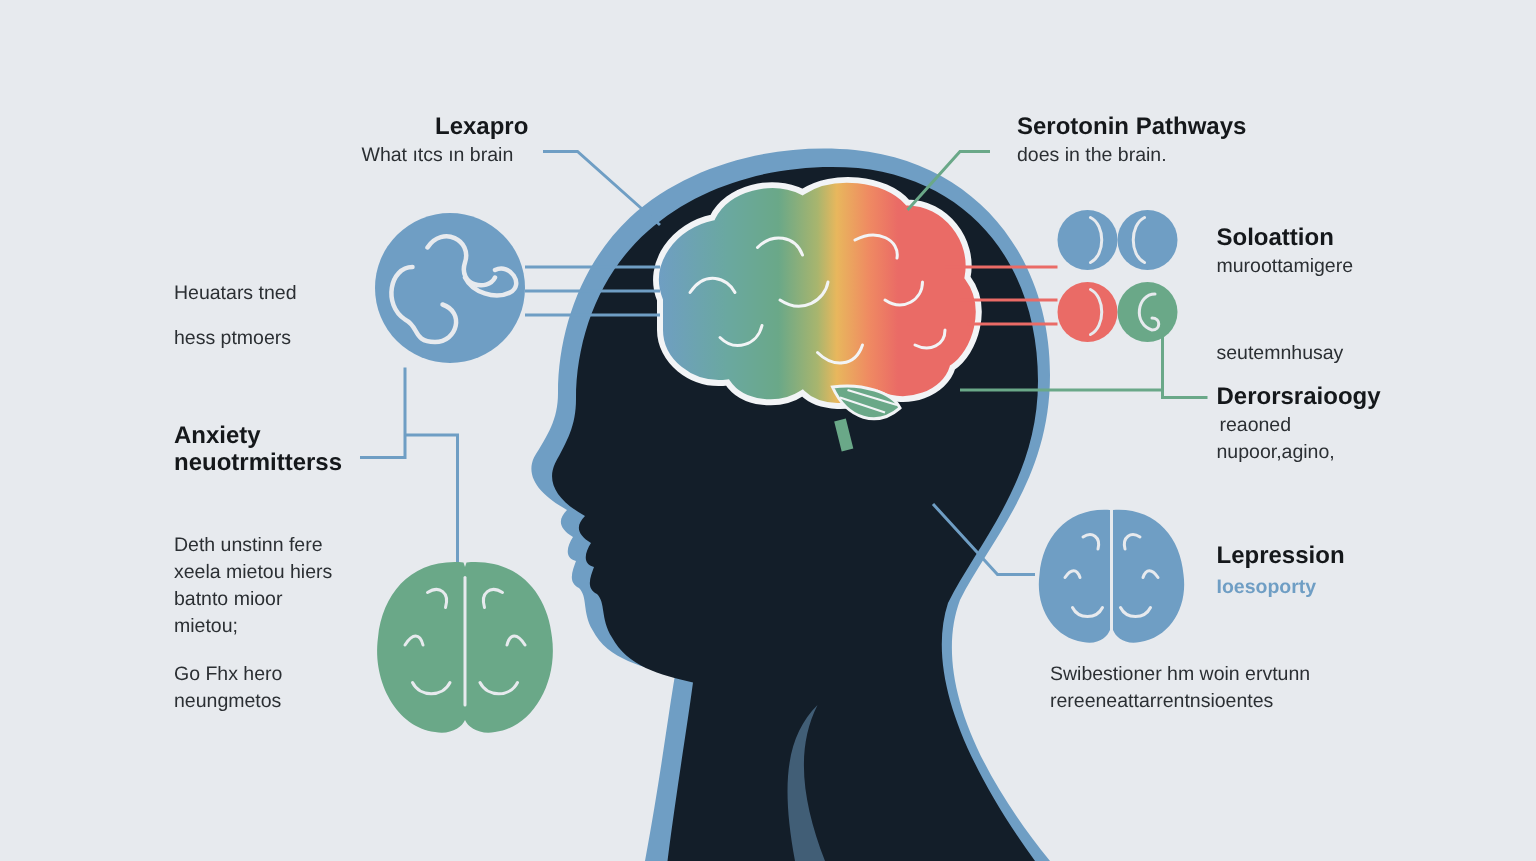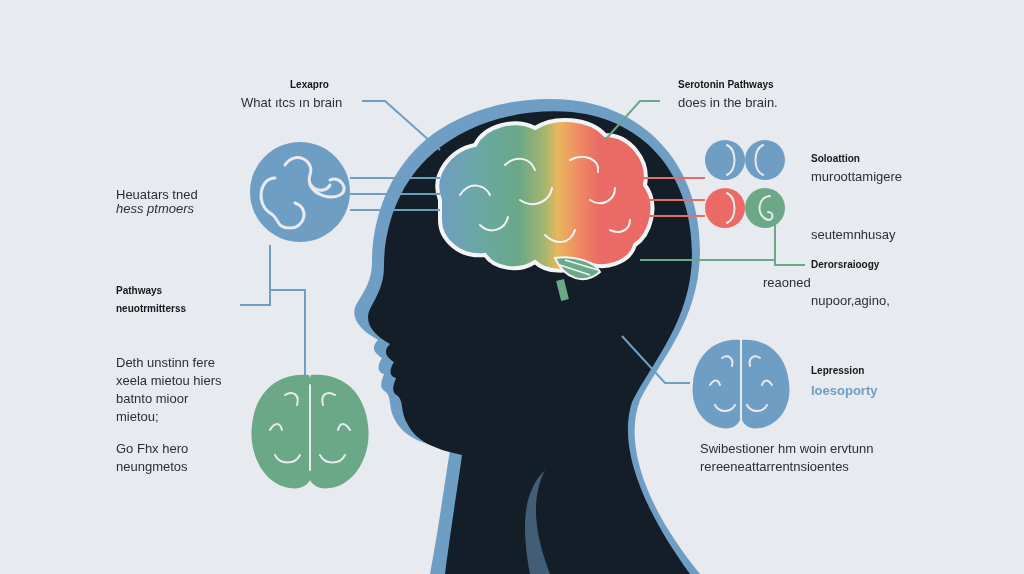"Lexapro" .title { font-size: 10px -> 16px }
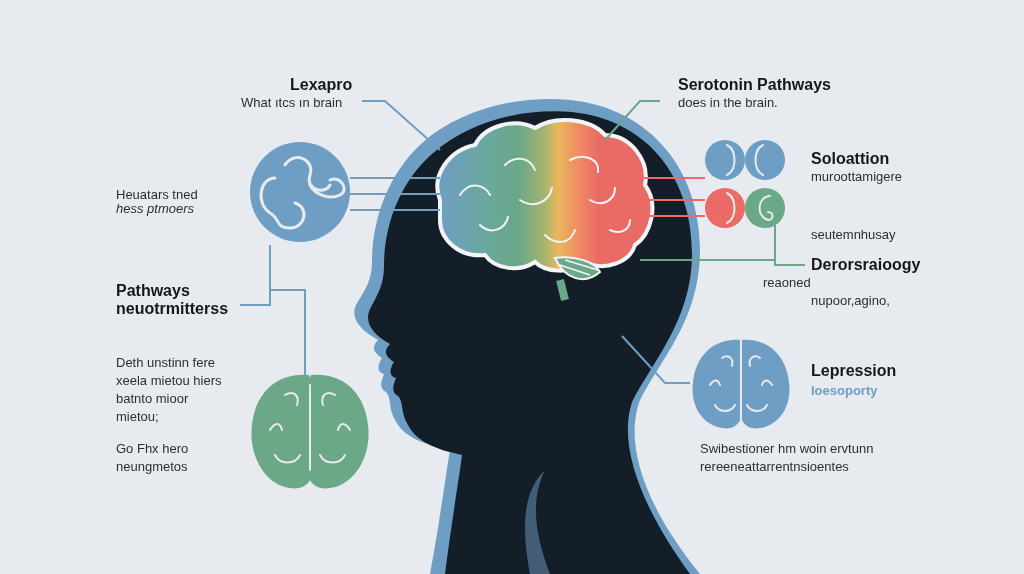"hess ptmoers" div.txt { font-style: italic -> none; top: 200px -> 216px }
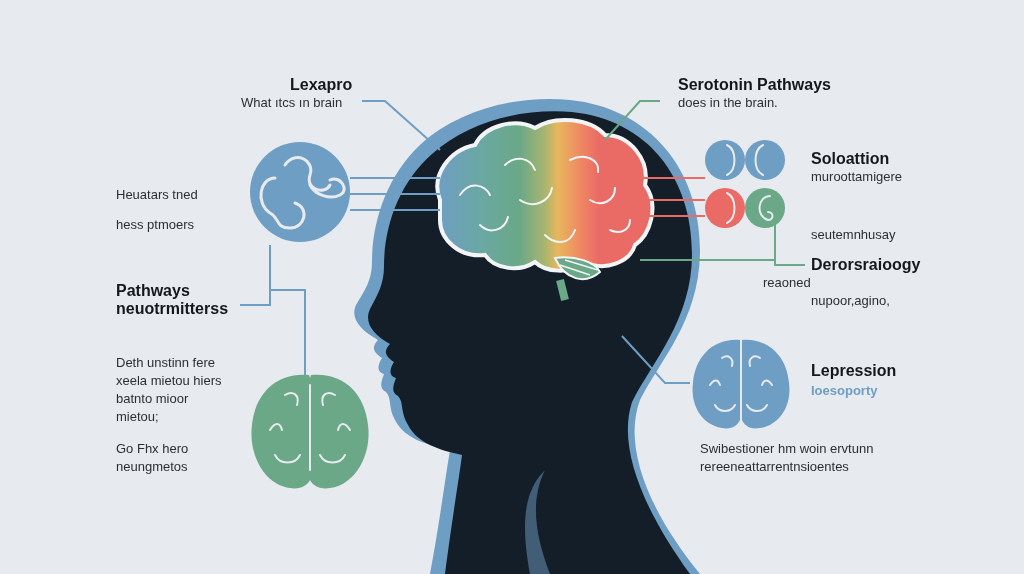"Pathways" div.txt { text: Pathways -> Anxiety }
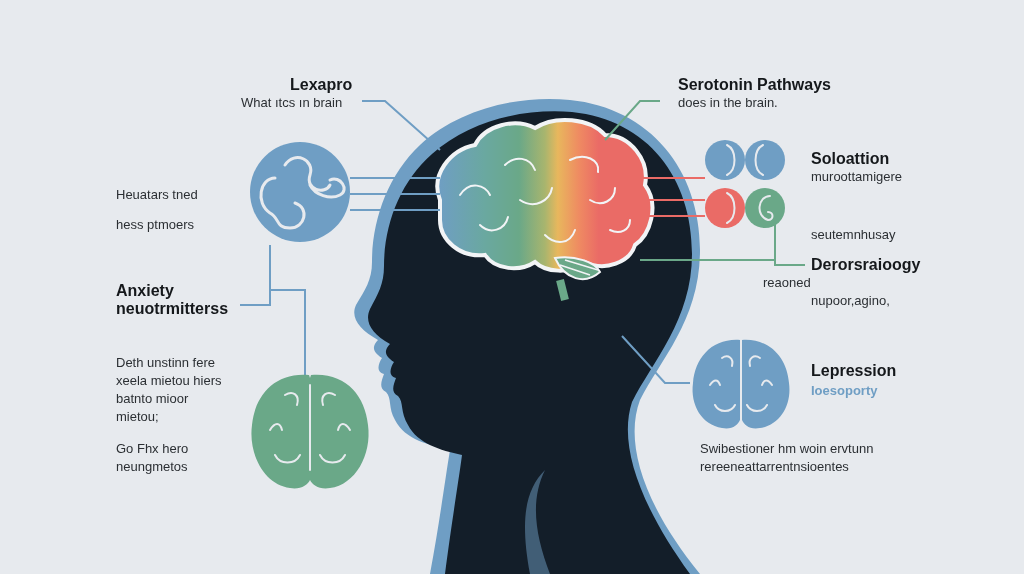"reaoned" div.txt { left: 763px -> 813px }
